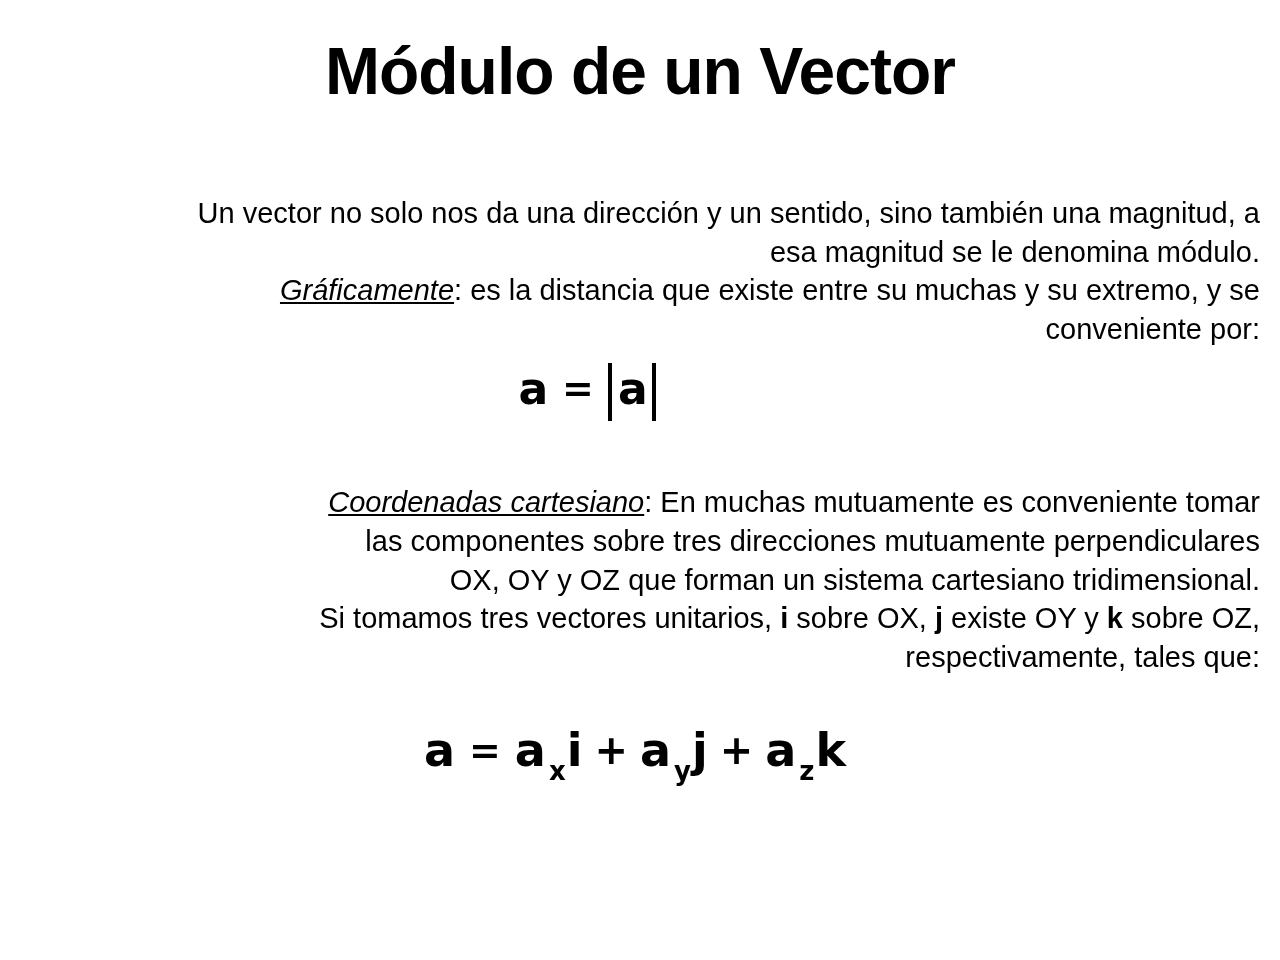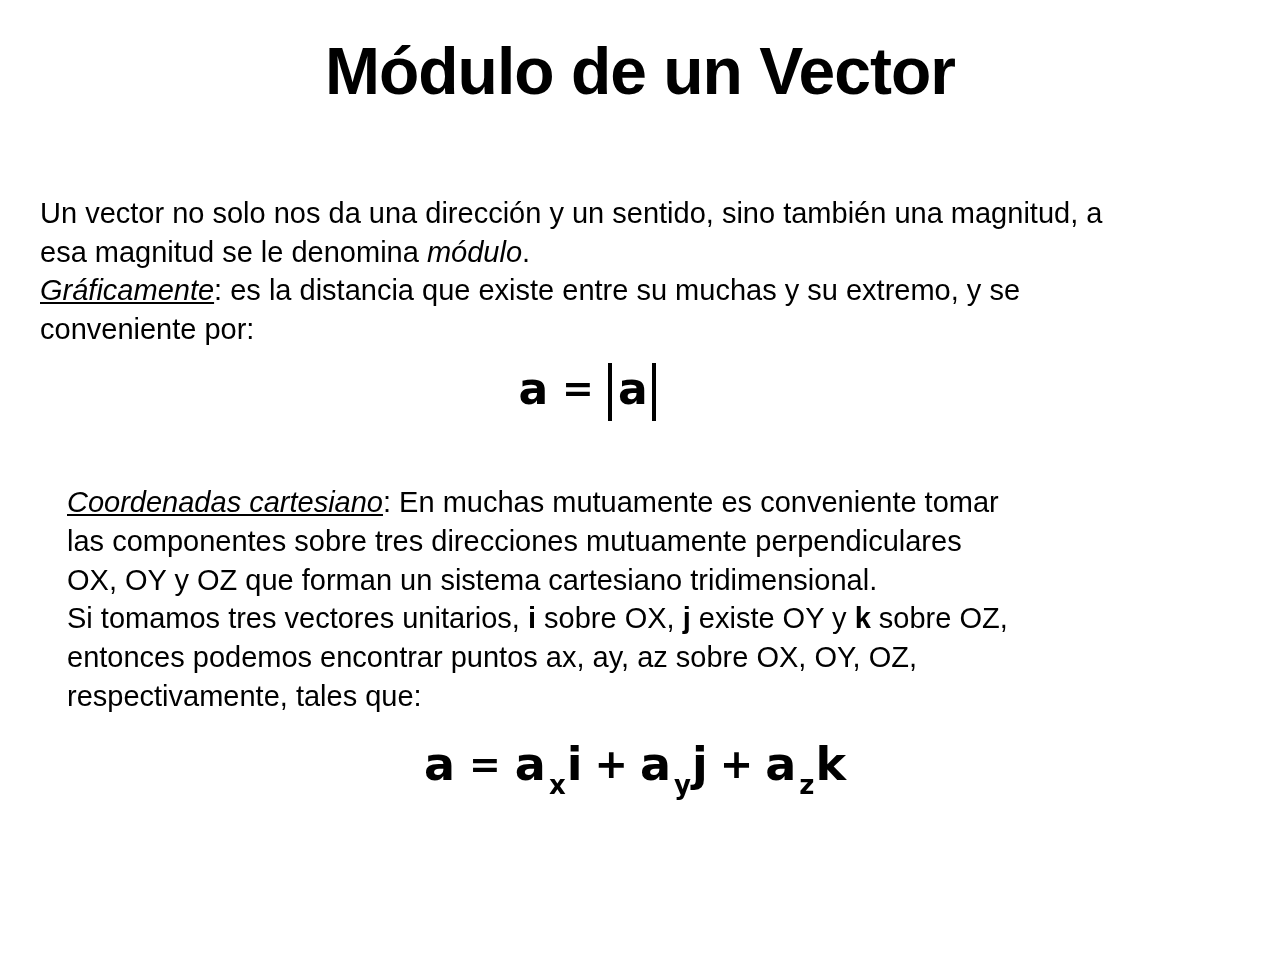"Un vector no solo nos" .p .line { text-align: none -> right }
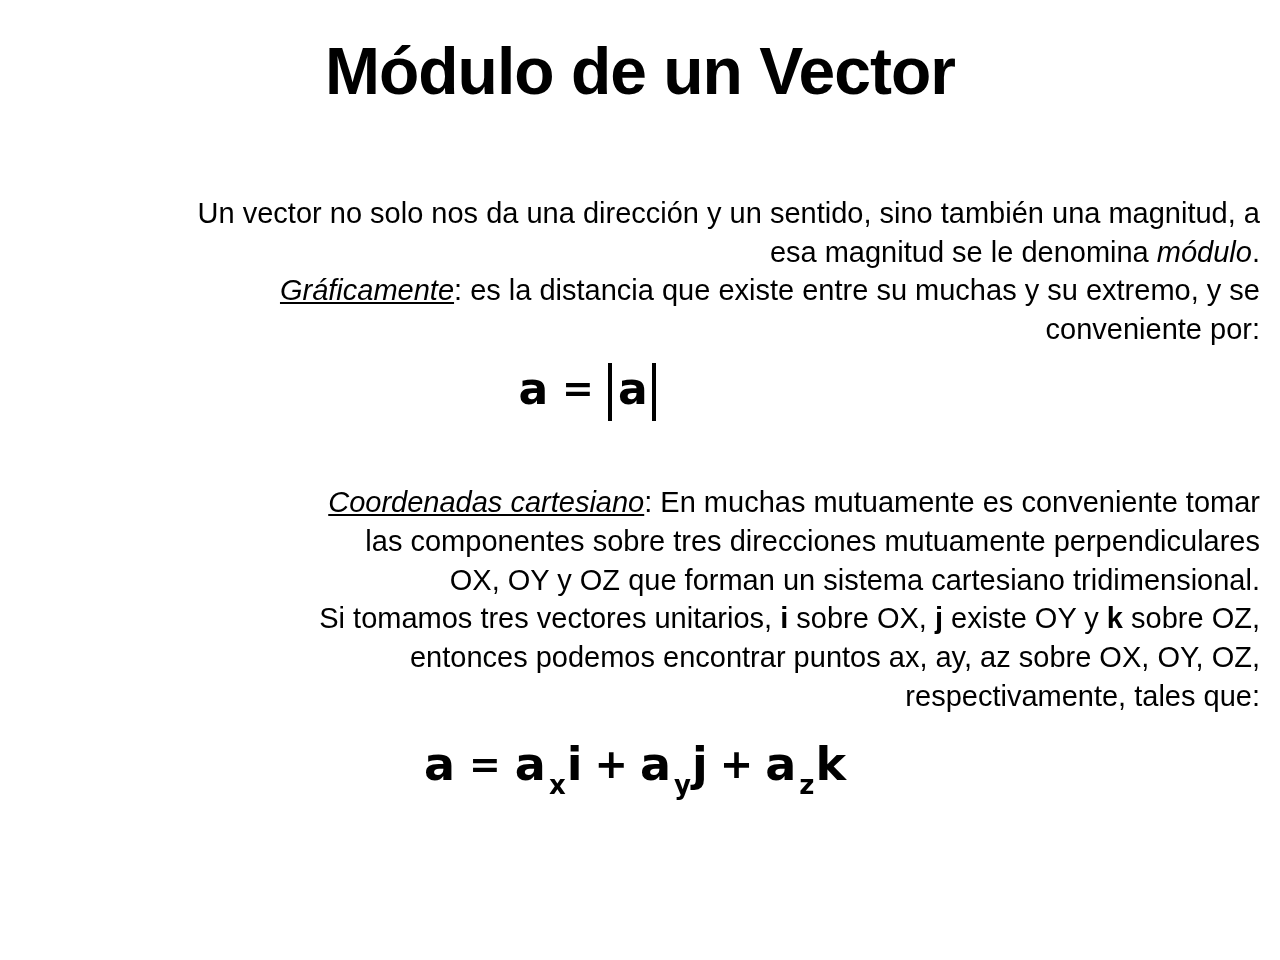"módulo" .it { font-style: italic -> none }
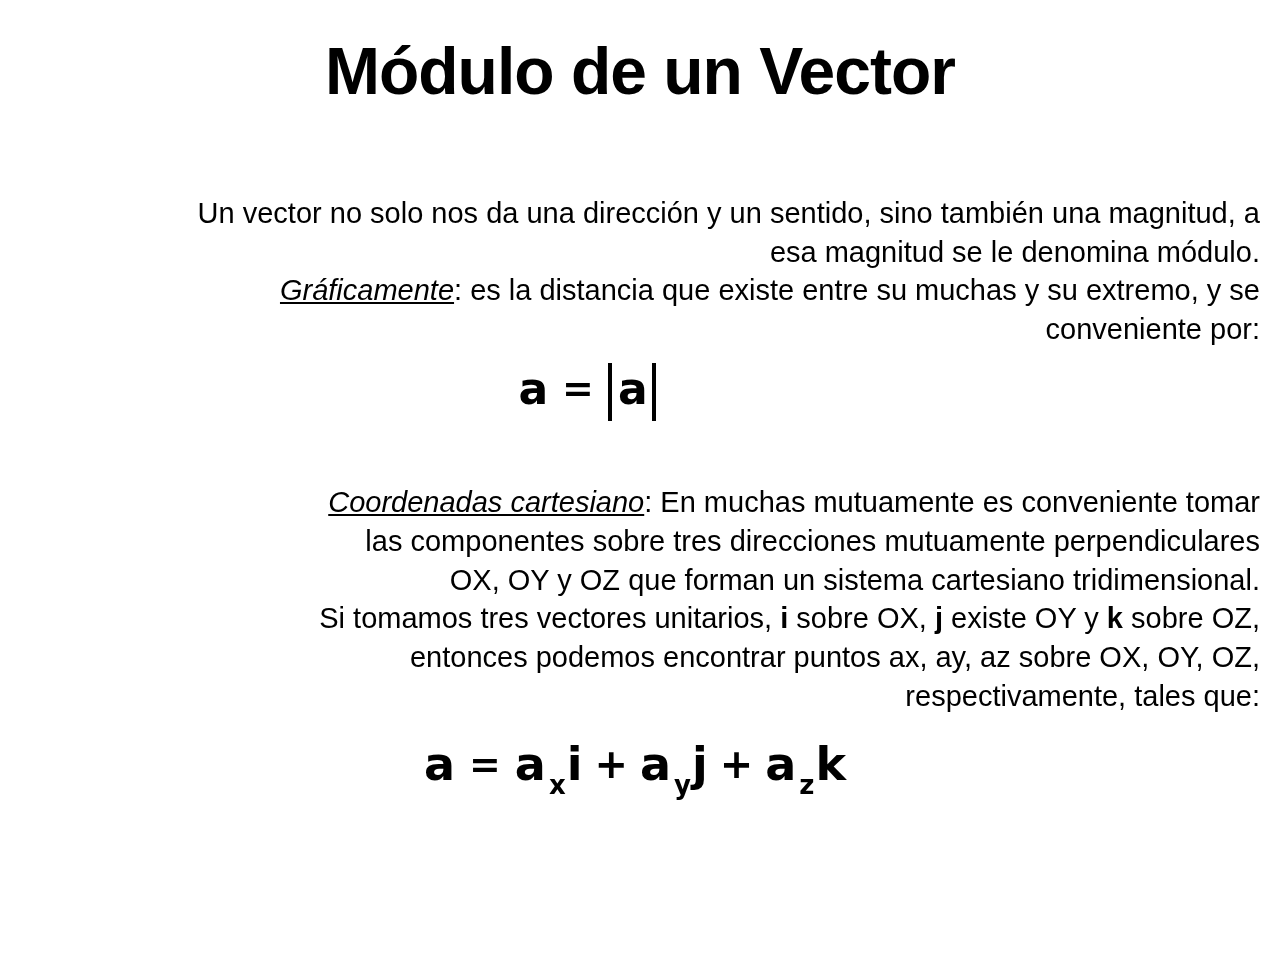"entonces podemos encontrar puntos ax," div.line { html: <div><span>entonces podemos encontrar puntos ax, ay, az sobre OX, OY, OZ,</span></div> -> none }
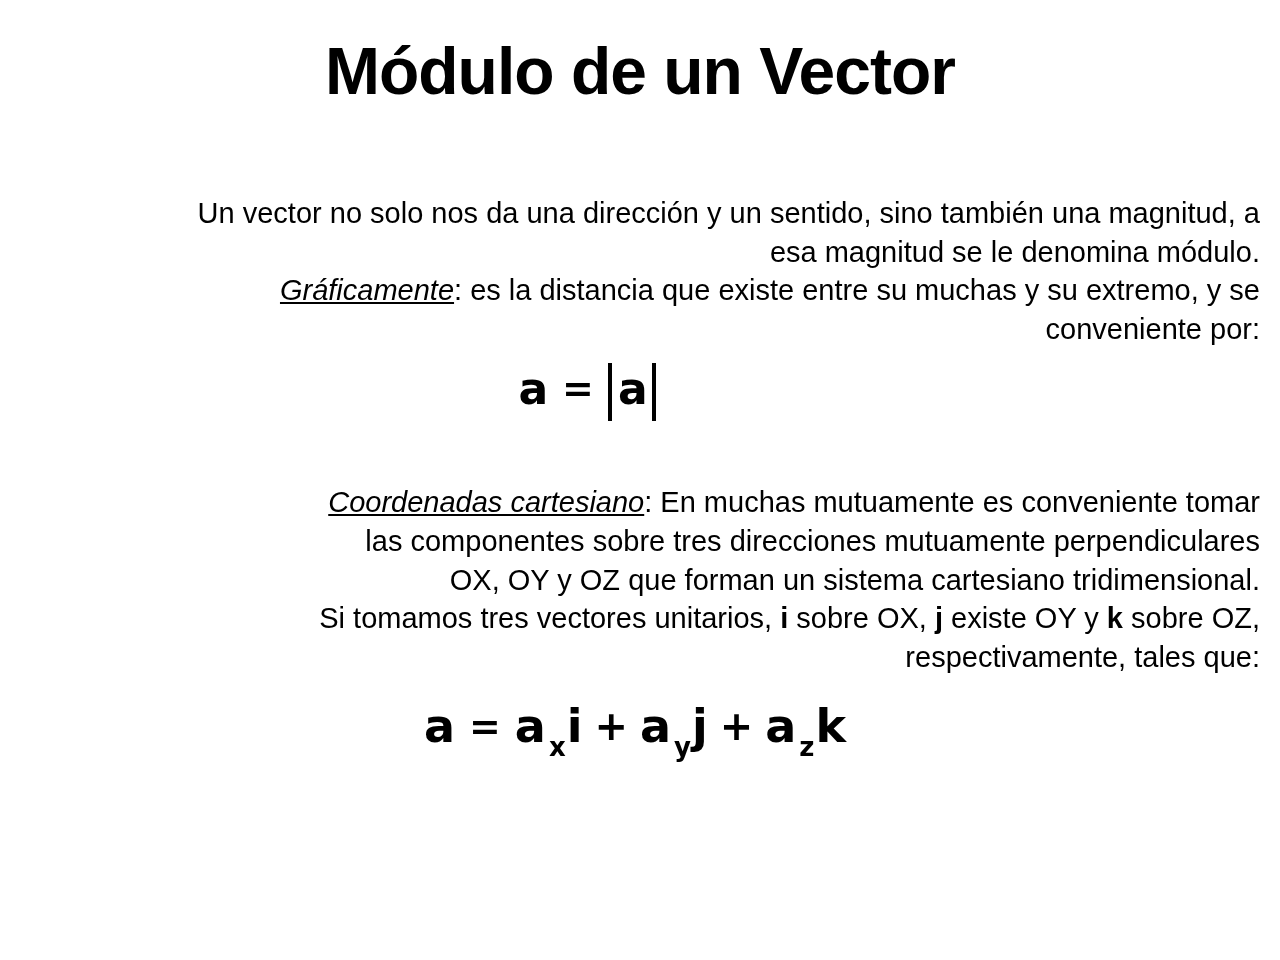"a = axi + ayj" .f2-wrap { margin-top: 22px -> 46px }
